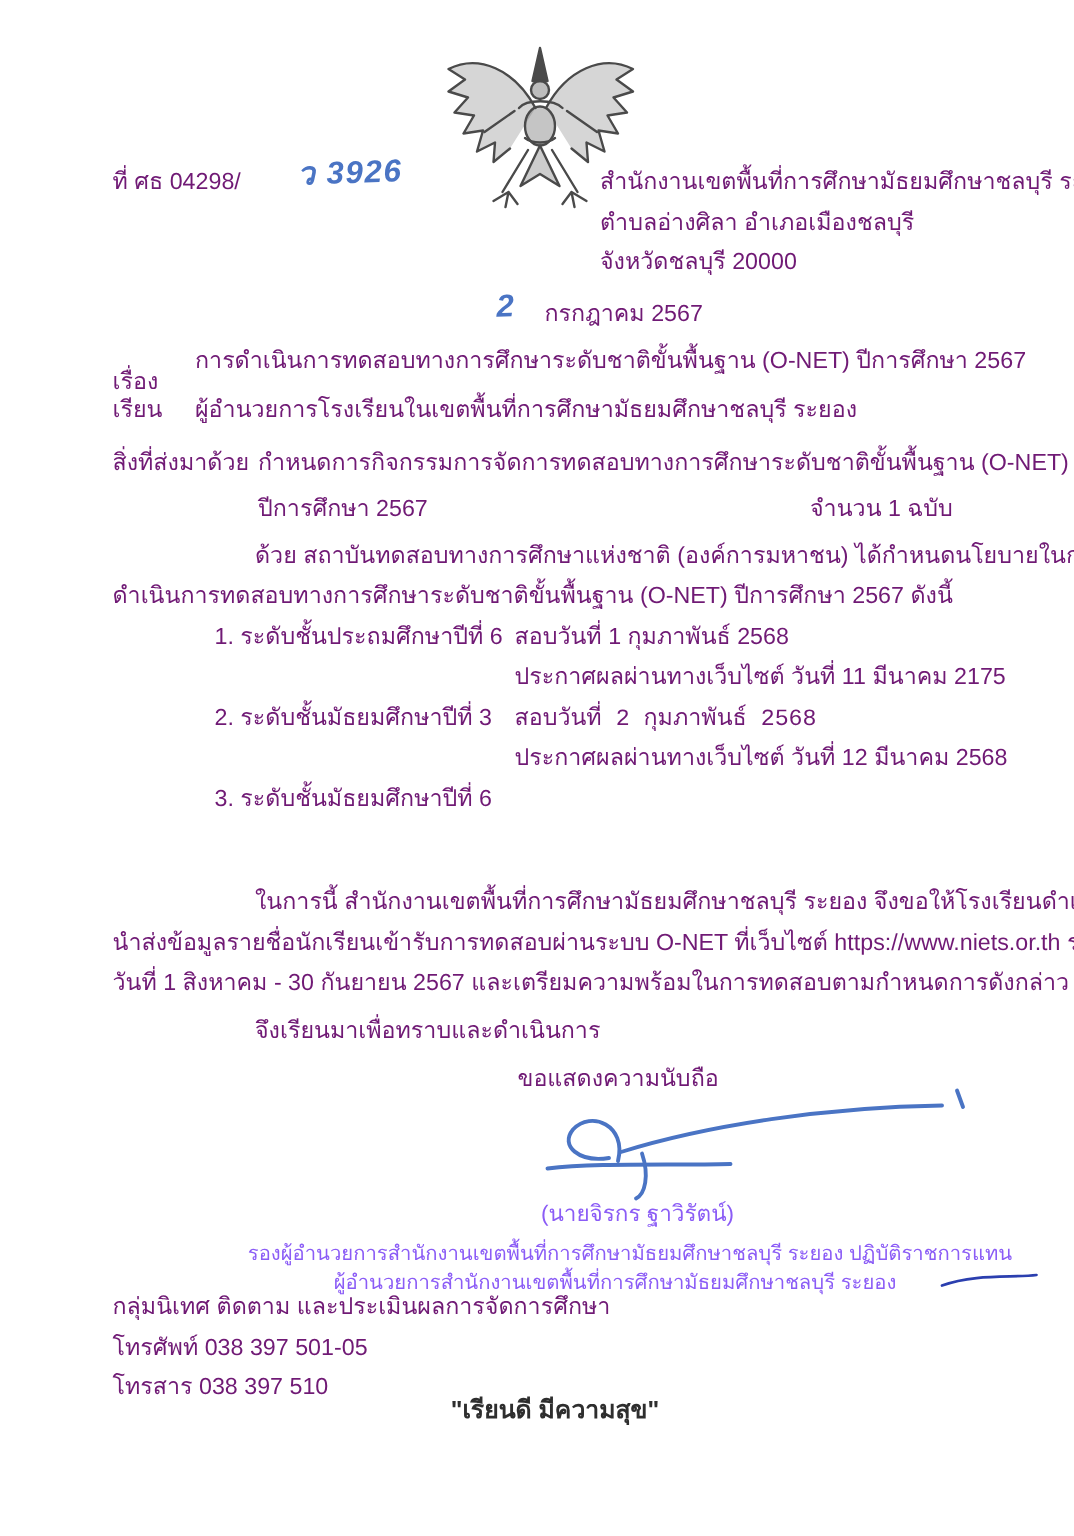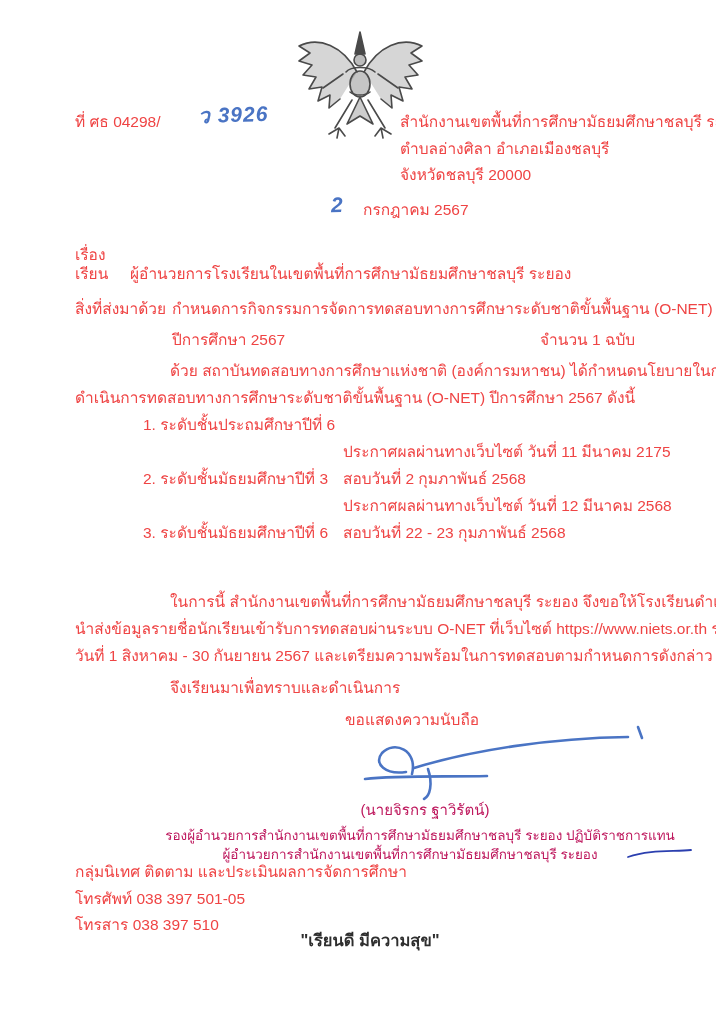"ที่ ศธ 04298/" .t { color: #ef4444 -> #701a75 }
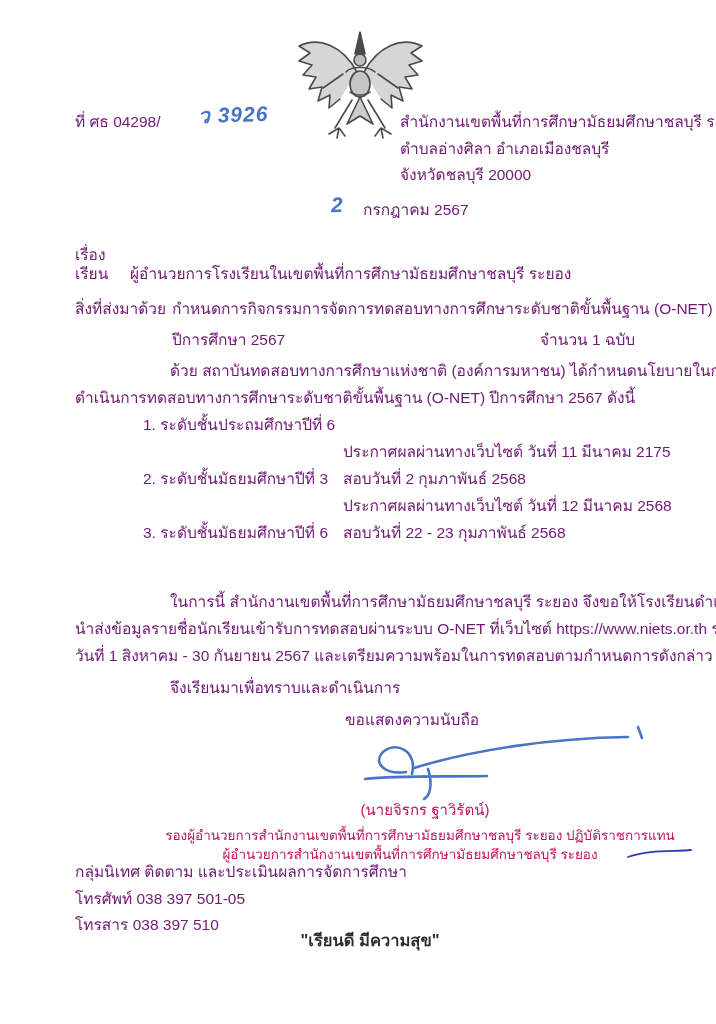"การดำเนินการทดสอบทางการศึกษาระดับชาติขั้" div.abs { html: none -> <div>การดำเนินการทดสอบทางการศึกษาระดับชาติขั้นพื้นฐาน (O-NET) ปีการศึกษา 2567</div> }
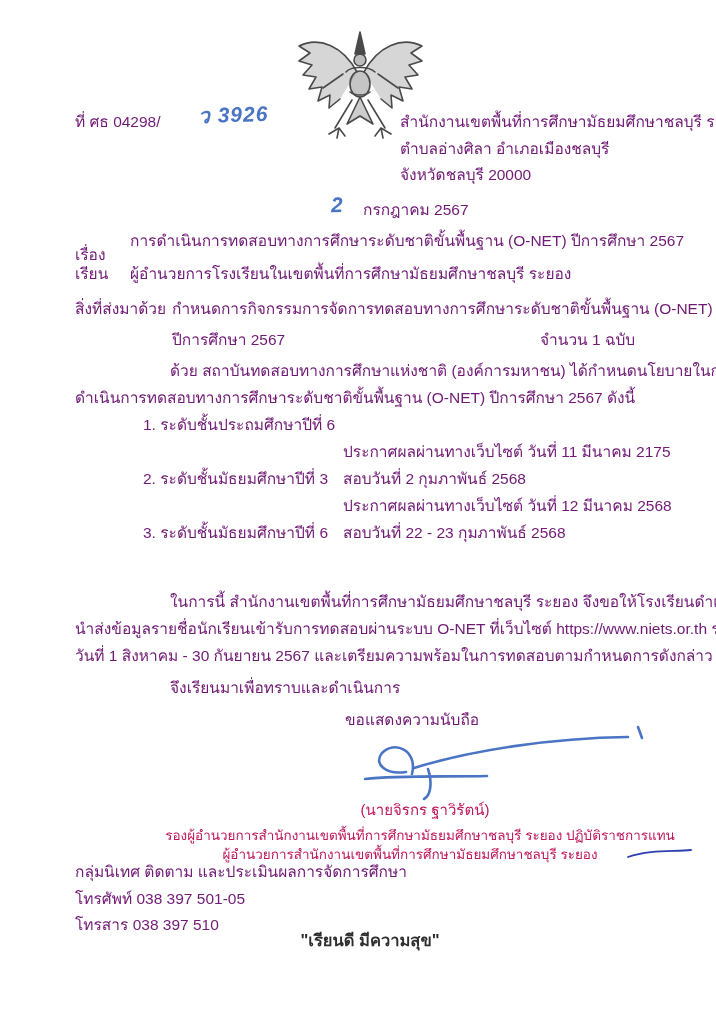"สอบวันที่ 1 กุมภาพันธ์ 2568" div.abs { html: none -> <div>สอบวันที่ 1 กุมภาพันธ์ 2568</div> }
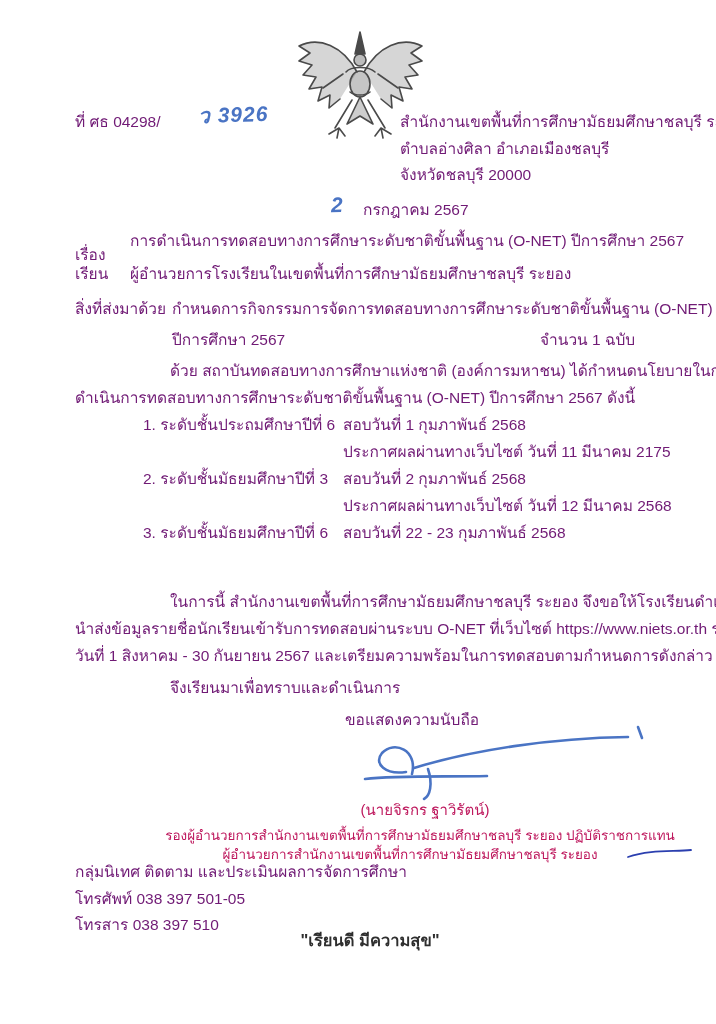"สอบวันที่ 2 กุมภาพันธ์ 2568" div.abs { font-family: none -> Liberation Mono, monospace }
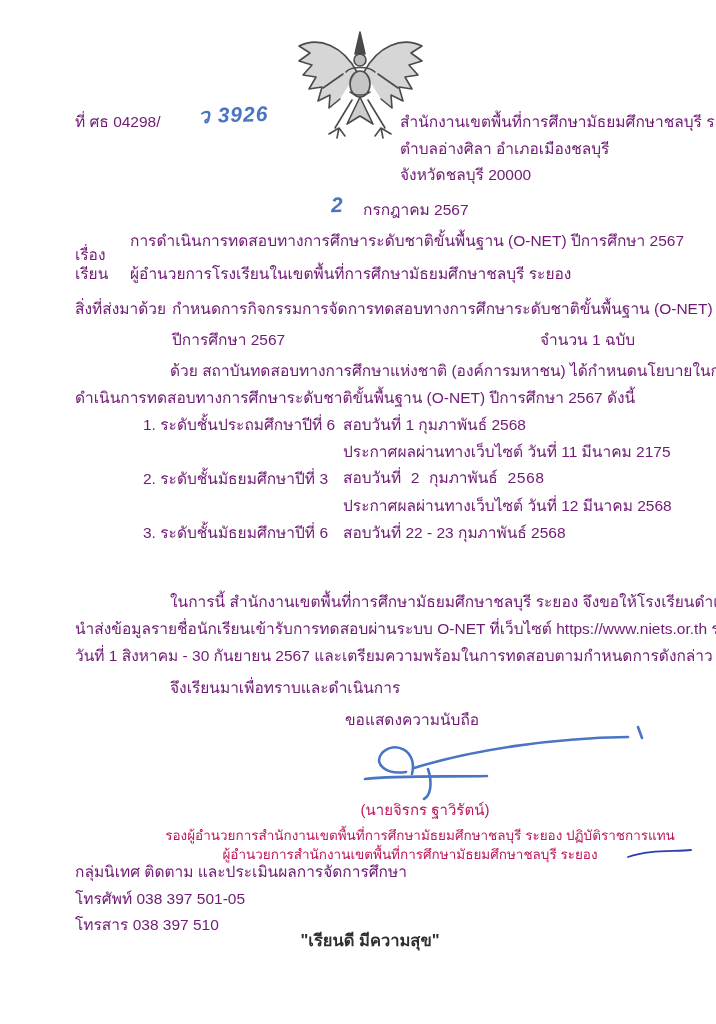"สอบวันที่ 22 - 23 กุมภาพันธ์" div.abs { html: <div>สอบวันที่ 22 - 23 กุมภาพันธ์ 2568</div> -> none }
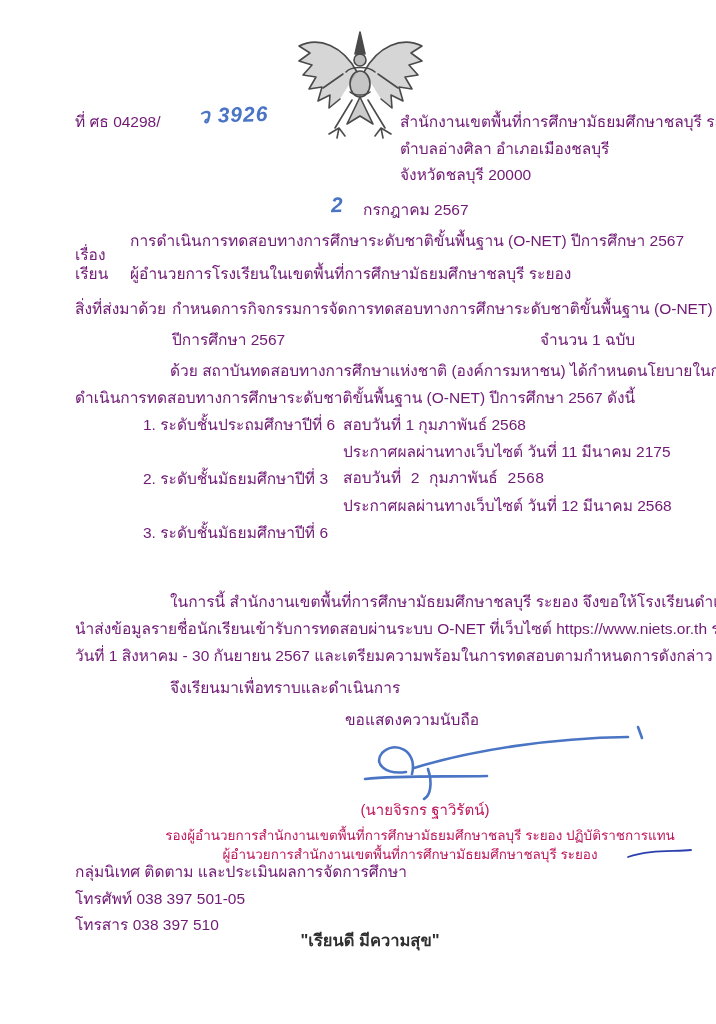"(นายจิรกร ฐาวิรัตน์)" .stamp { color: #be185d -> #8b5cf6 }
